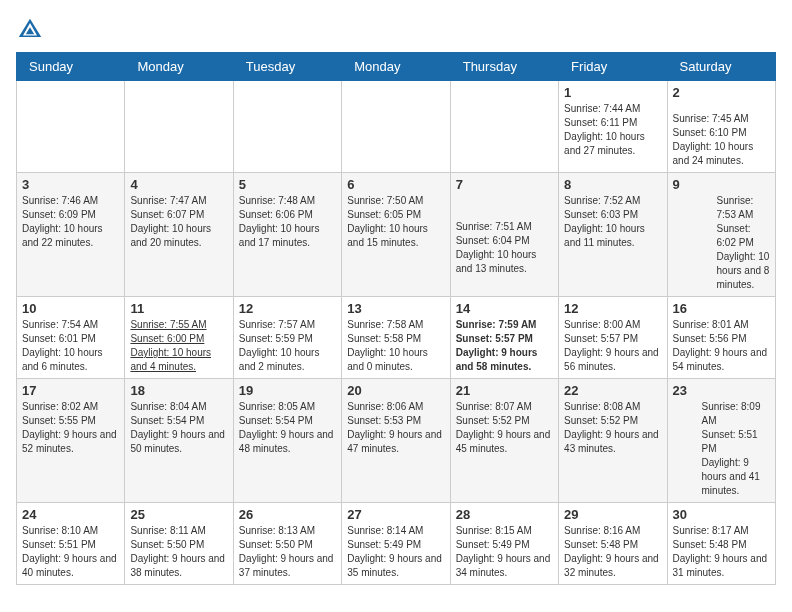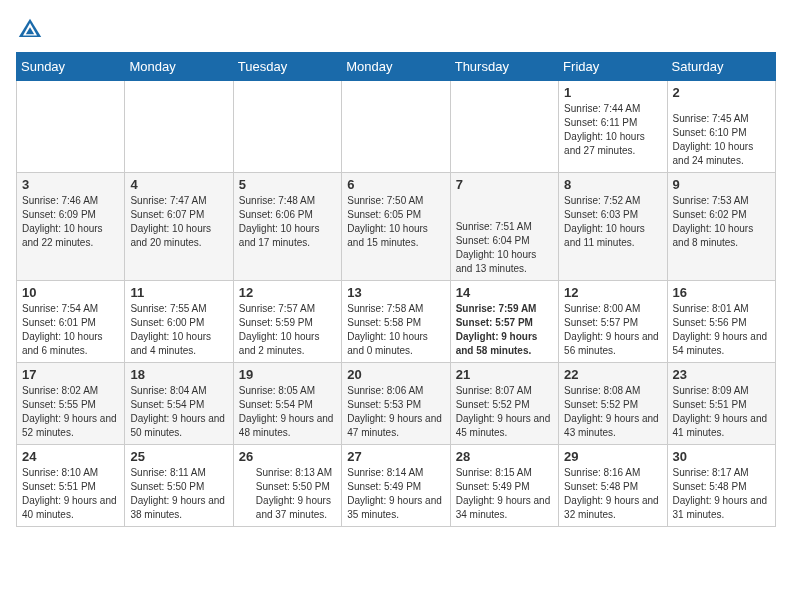"Sunday" .calendar thead tr th { padding: 6px 4px -> 6px 12px }
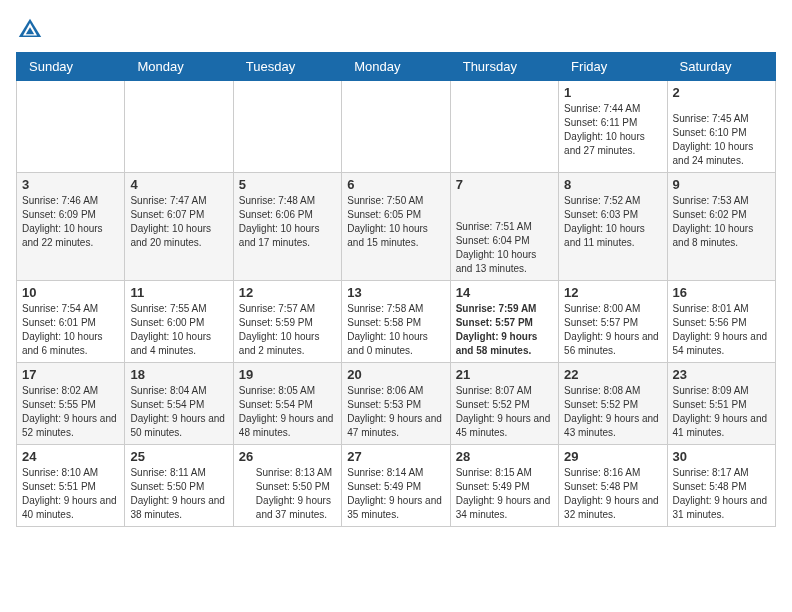"Sunrise: 7:53 AM" div.day-info { margin-left: none -> 44px }
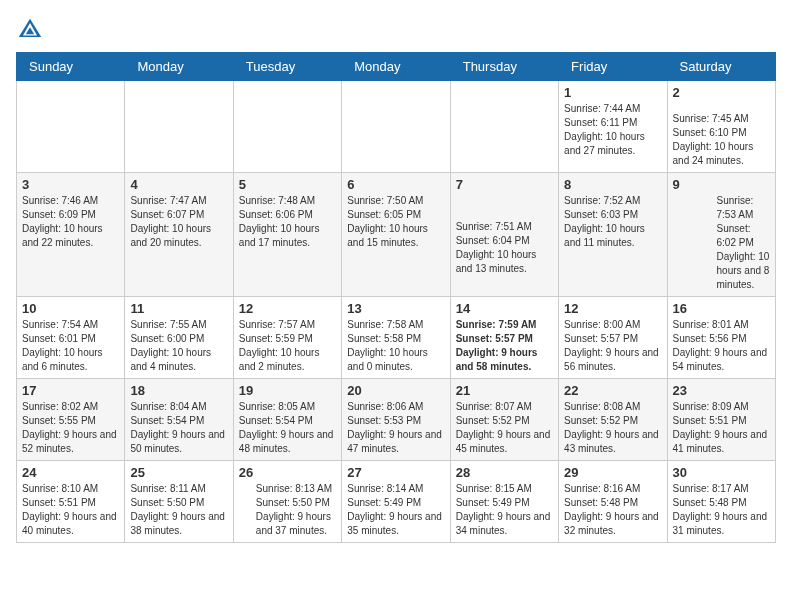"Sunrise: 7:55 AM" div.day-info { text-decoration: none -> underline }
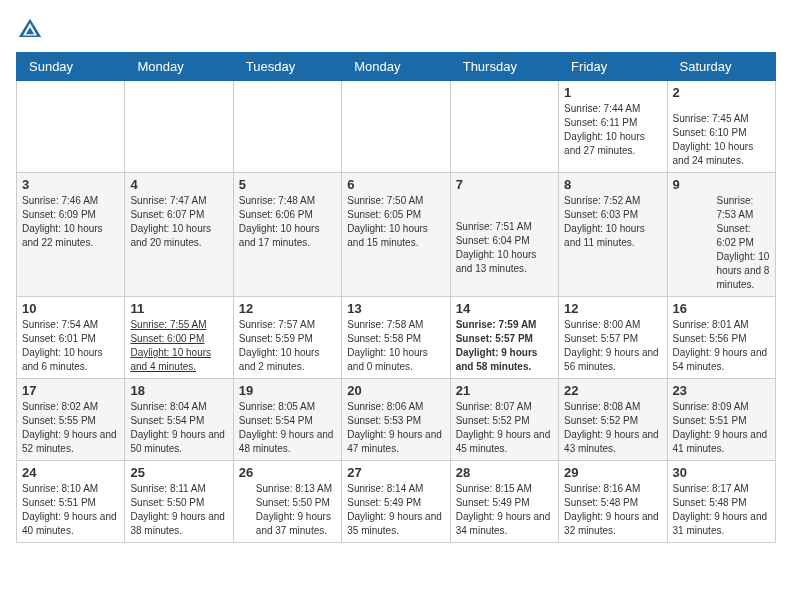"Sunrise: 8:09 AM" div.day-info { margin-left: none -> 29px }
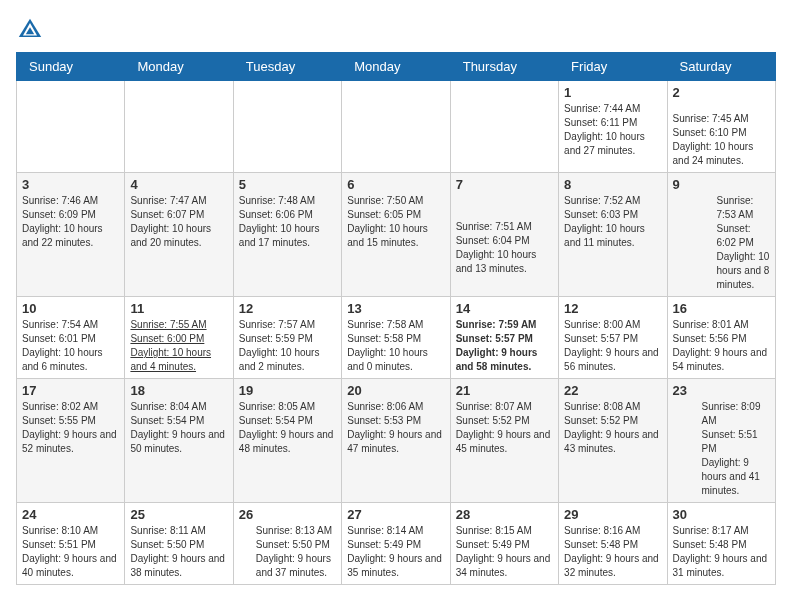"Sunrise: 8:13 AM" div.day-info { margin-left: 17px -> none }
